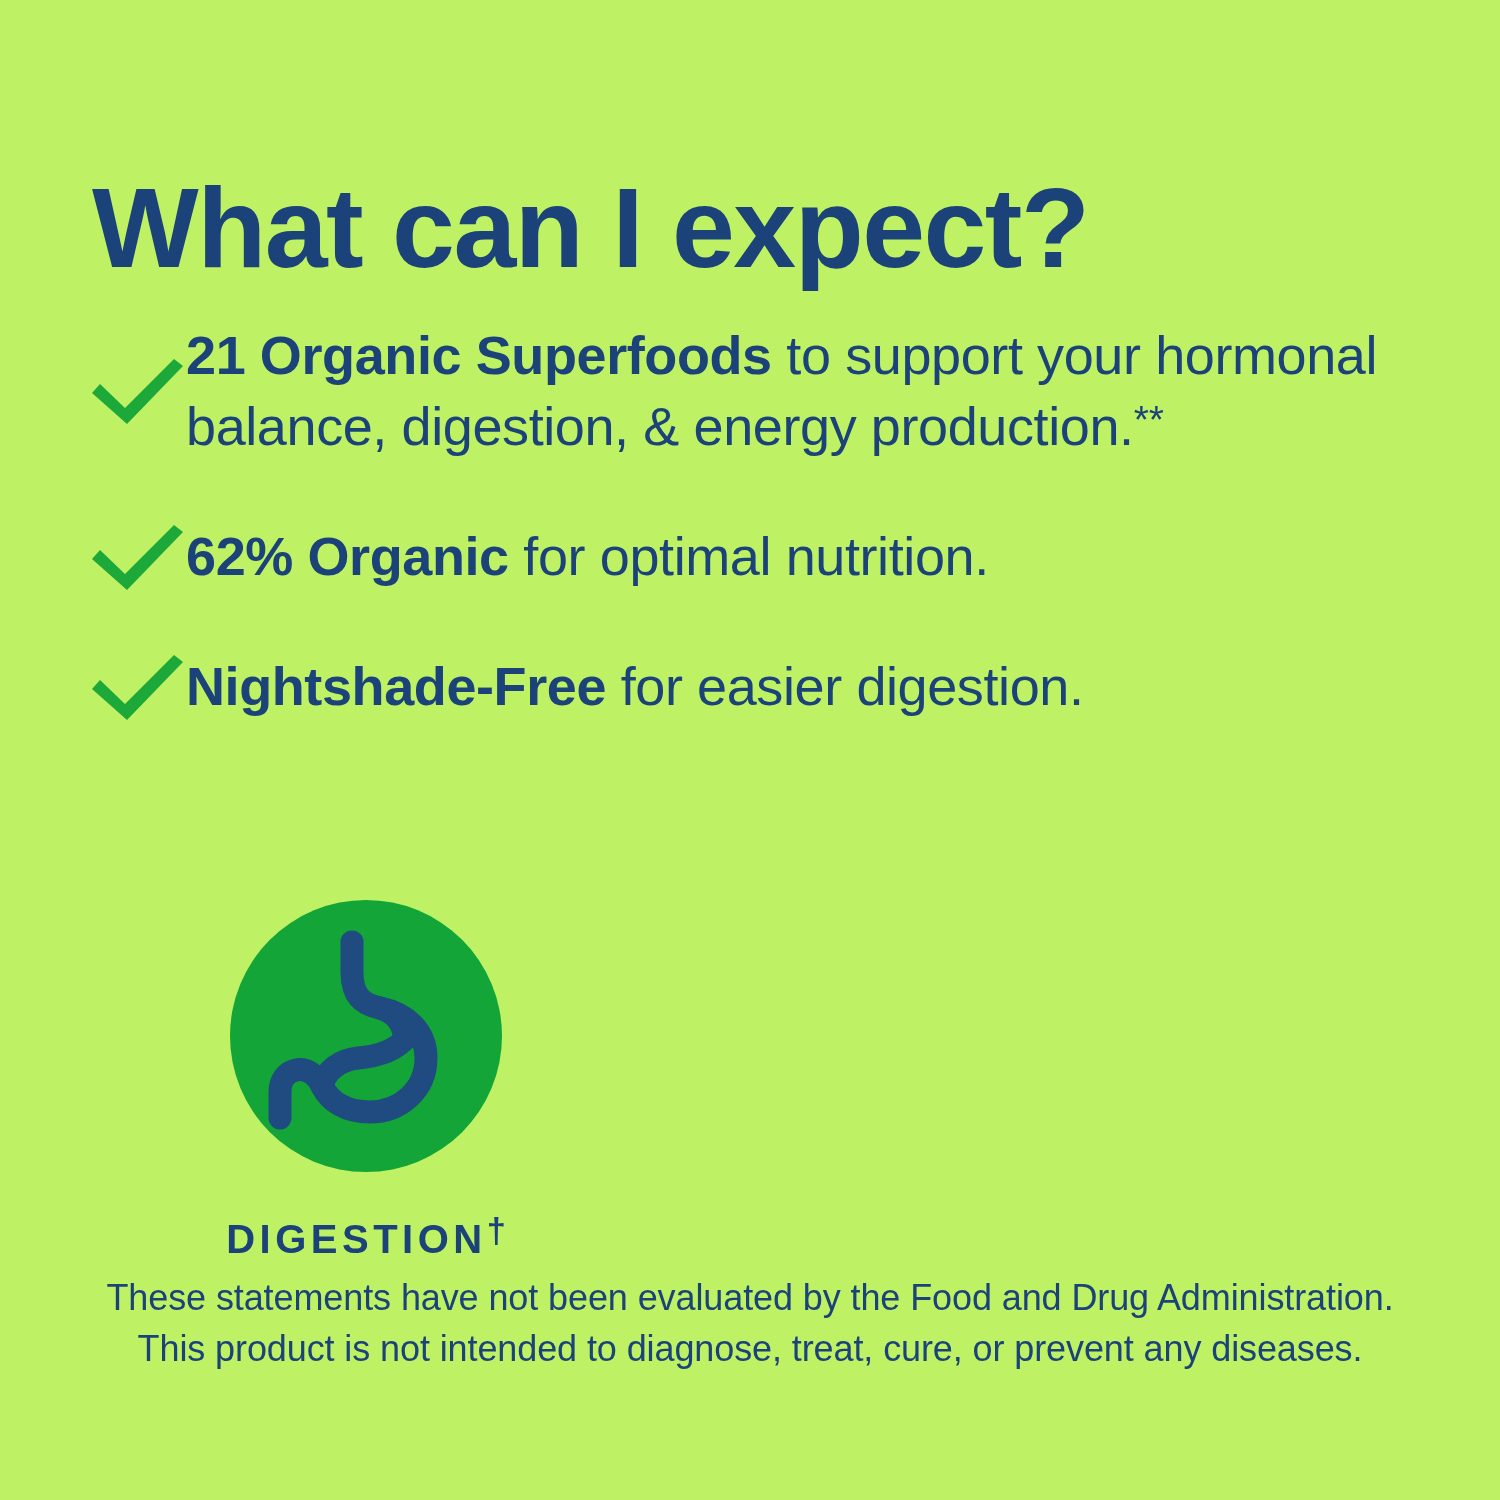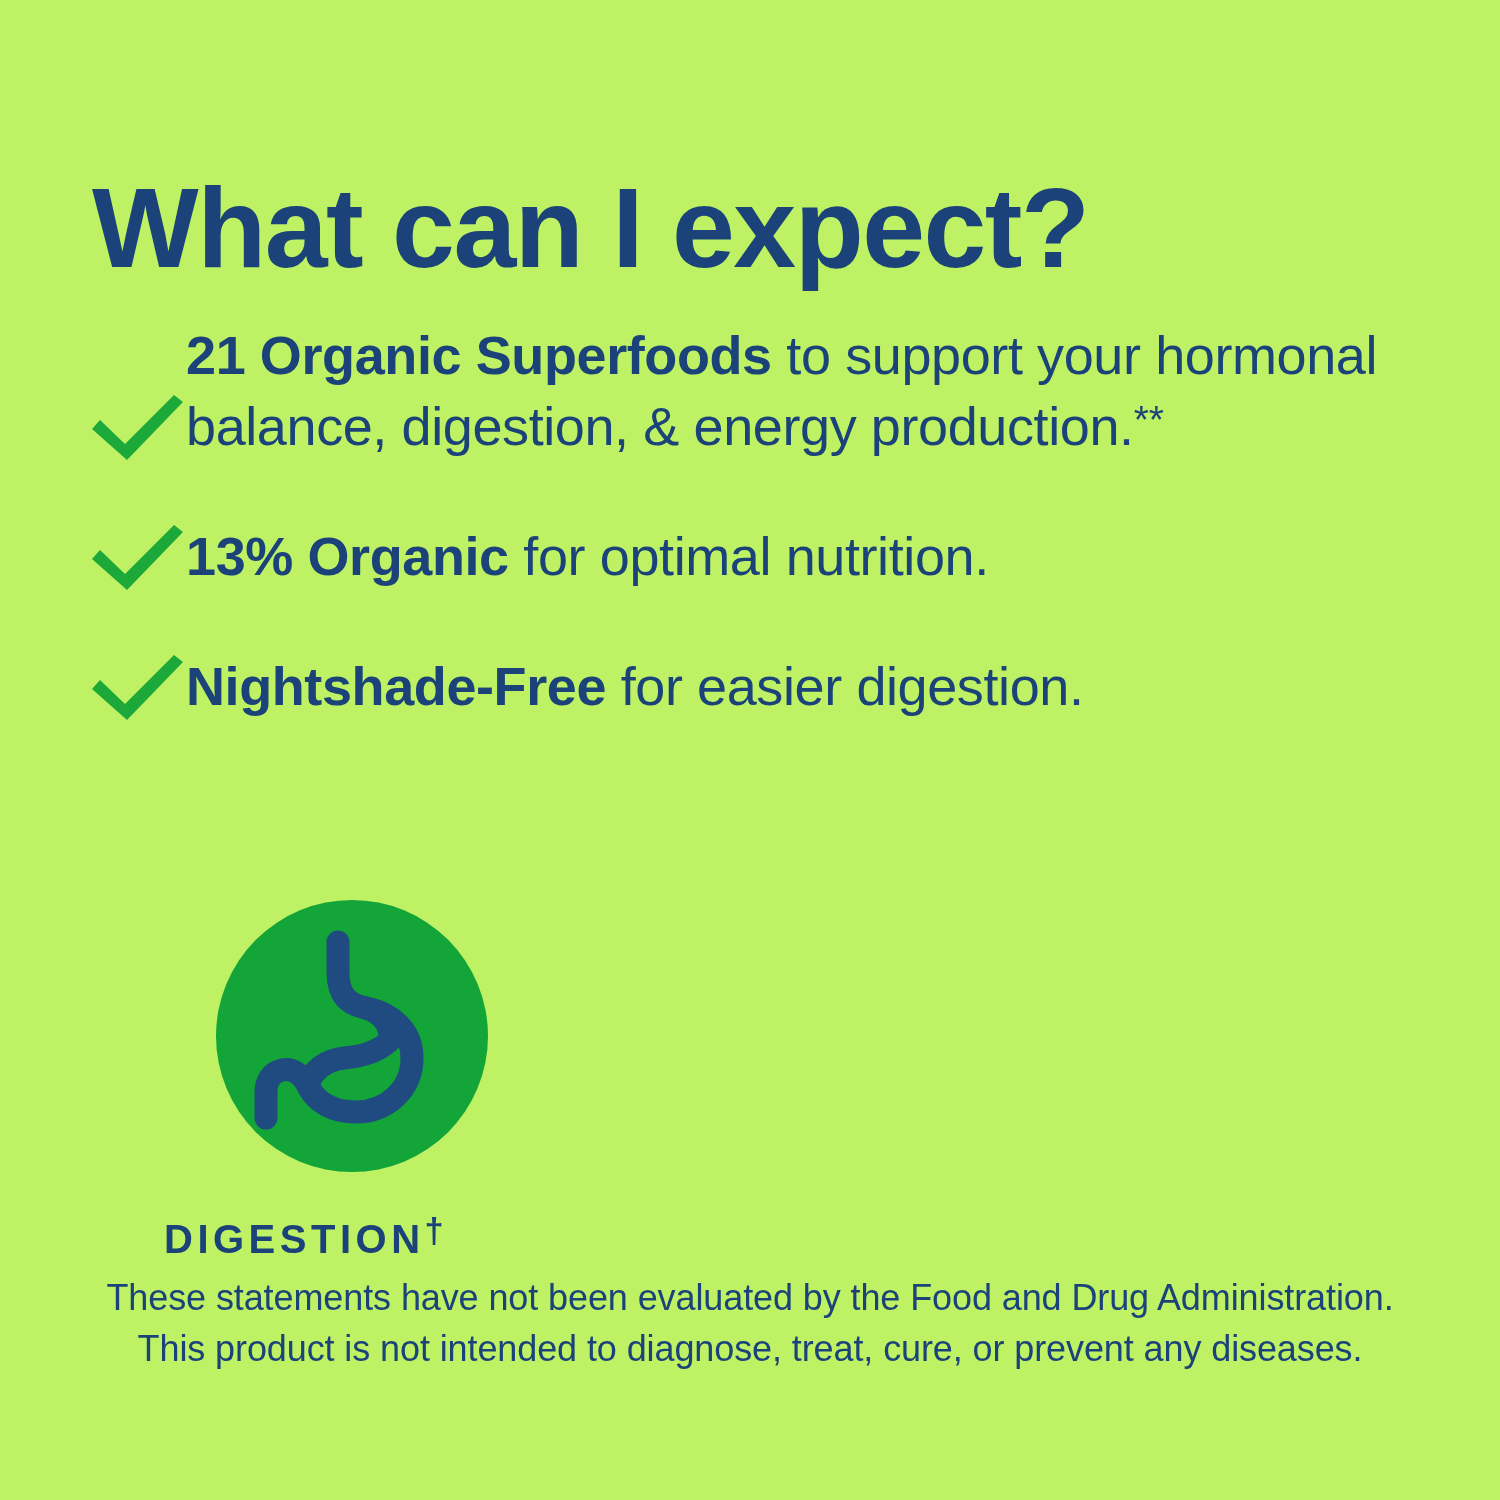"21 Organic Superfoods to support" .benefit-row { align-items: flex-end -> center }
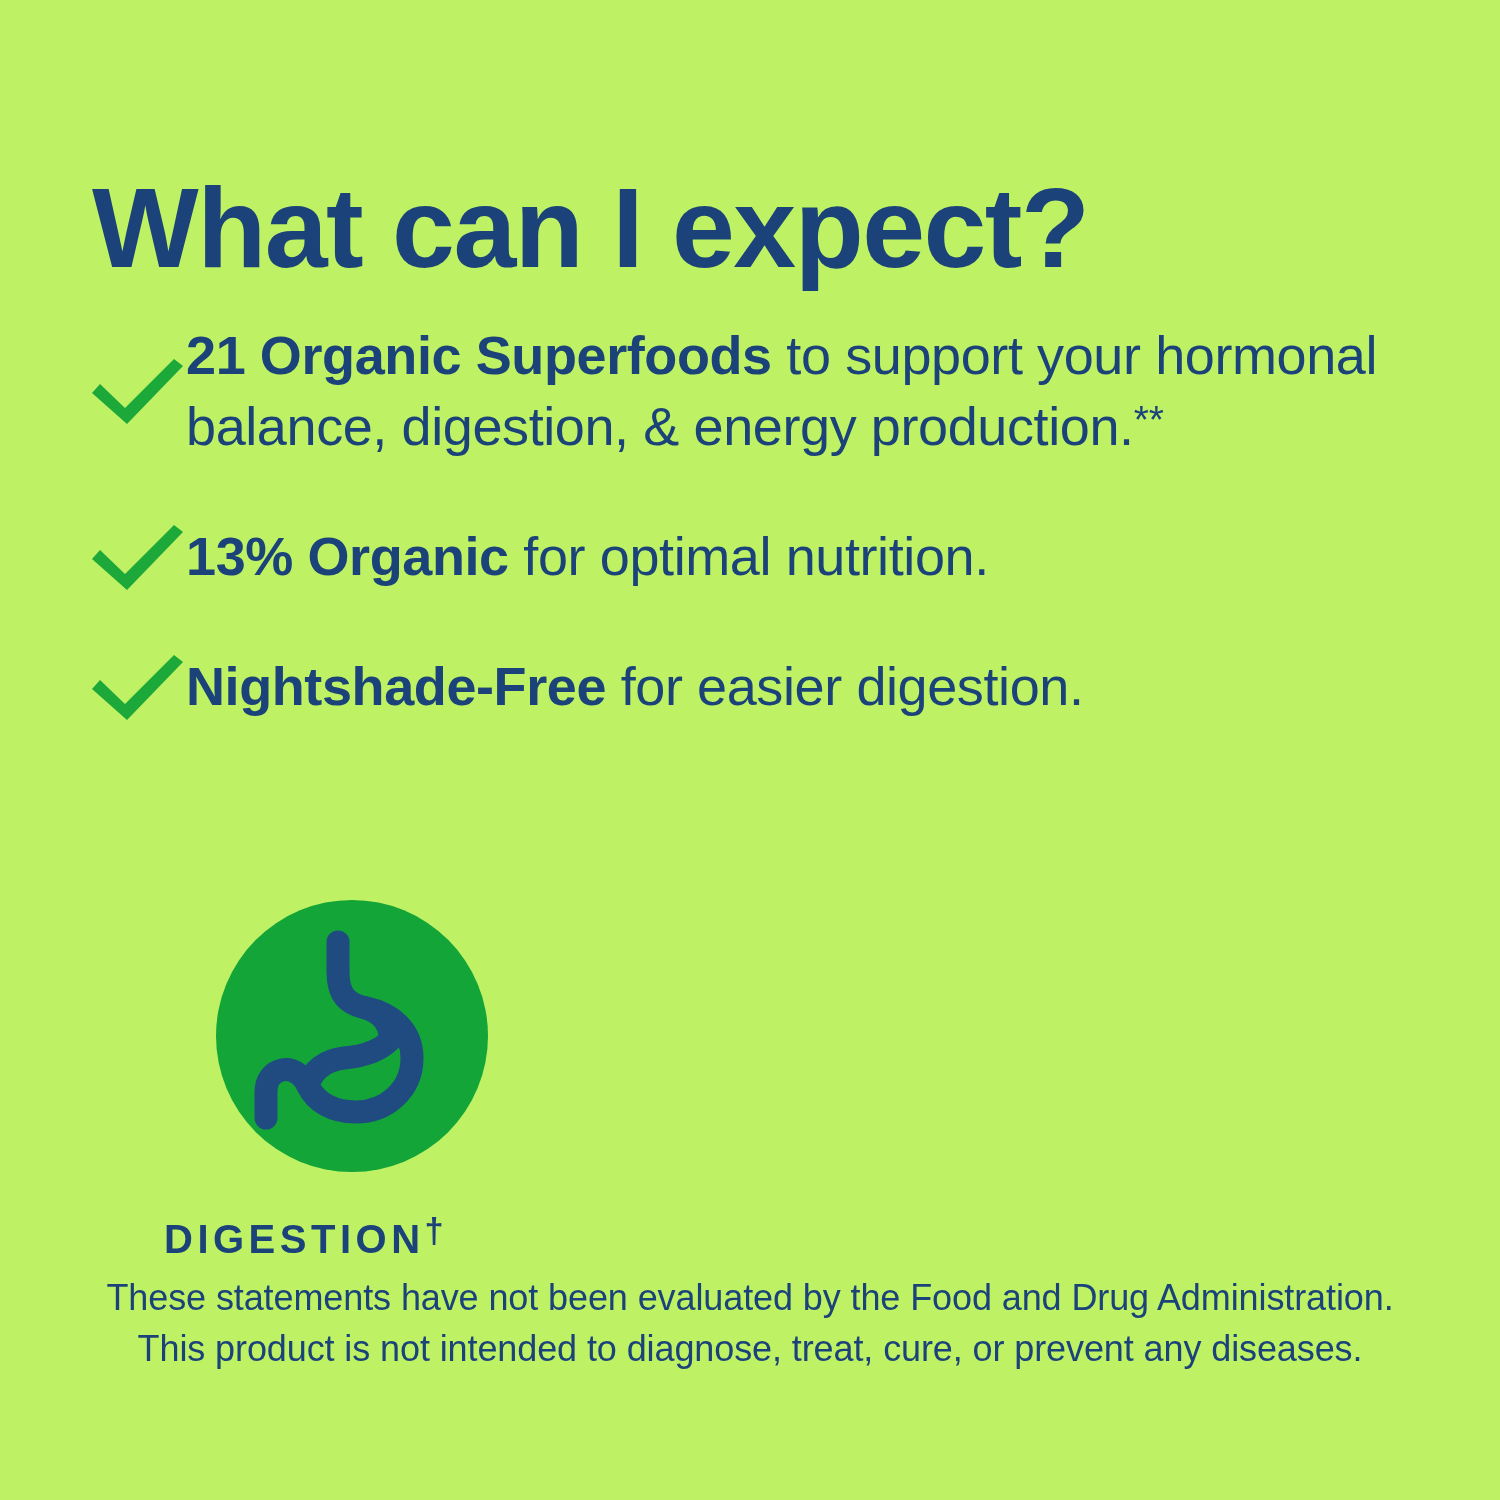"13% Organic" b { text: 13% -> 62% }
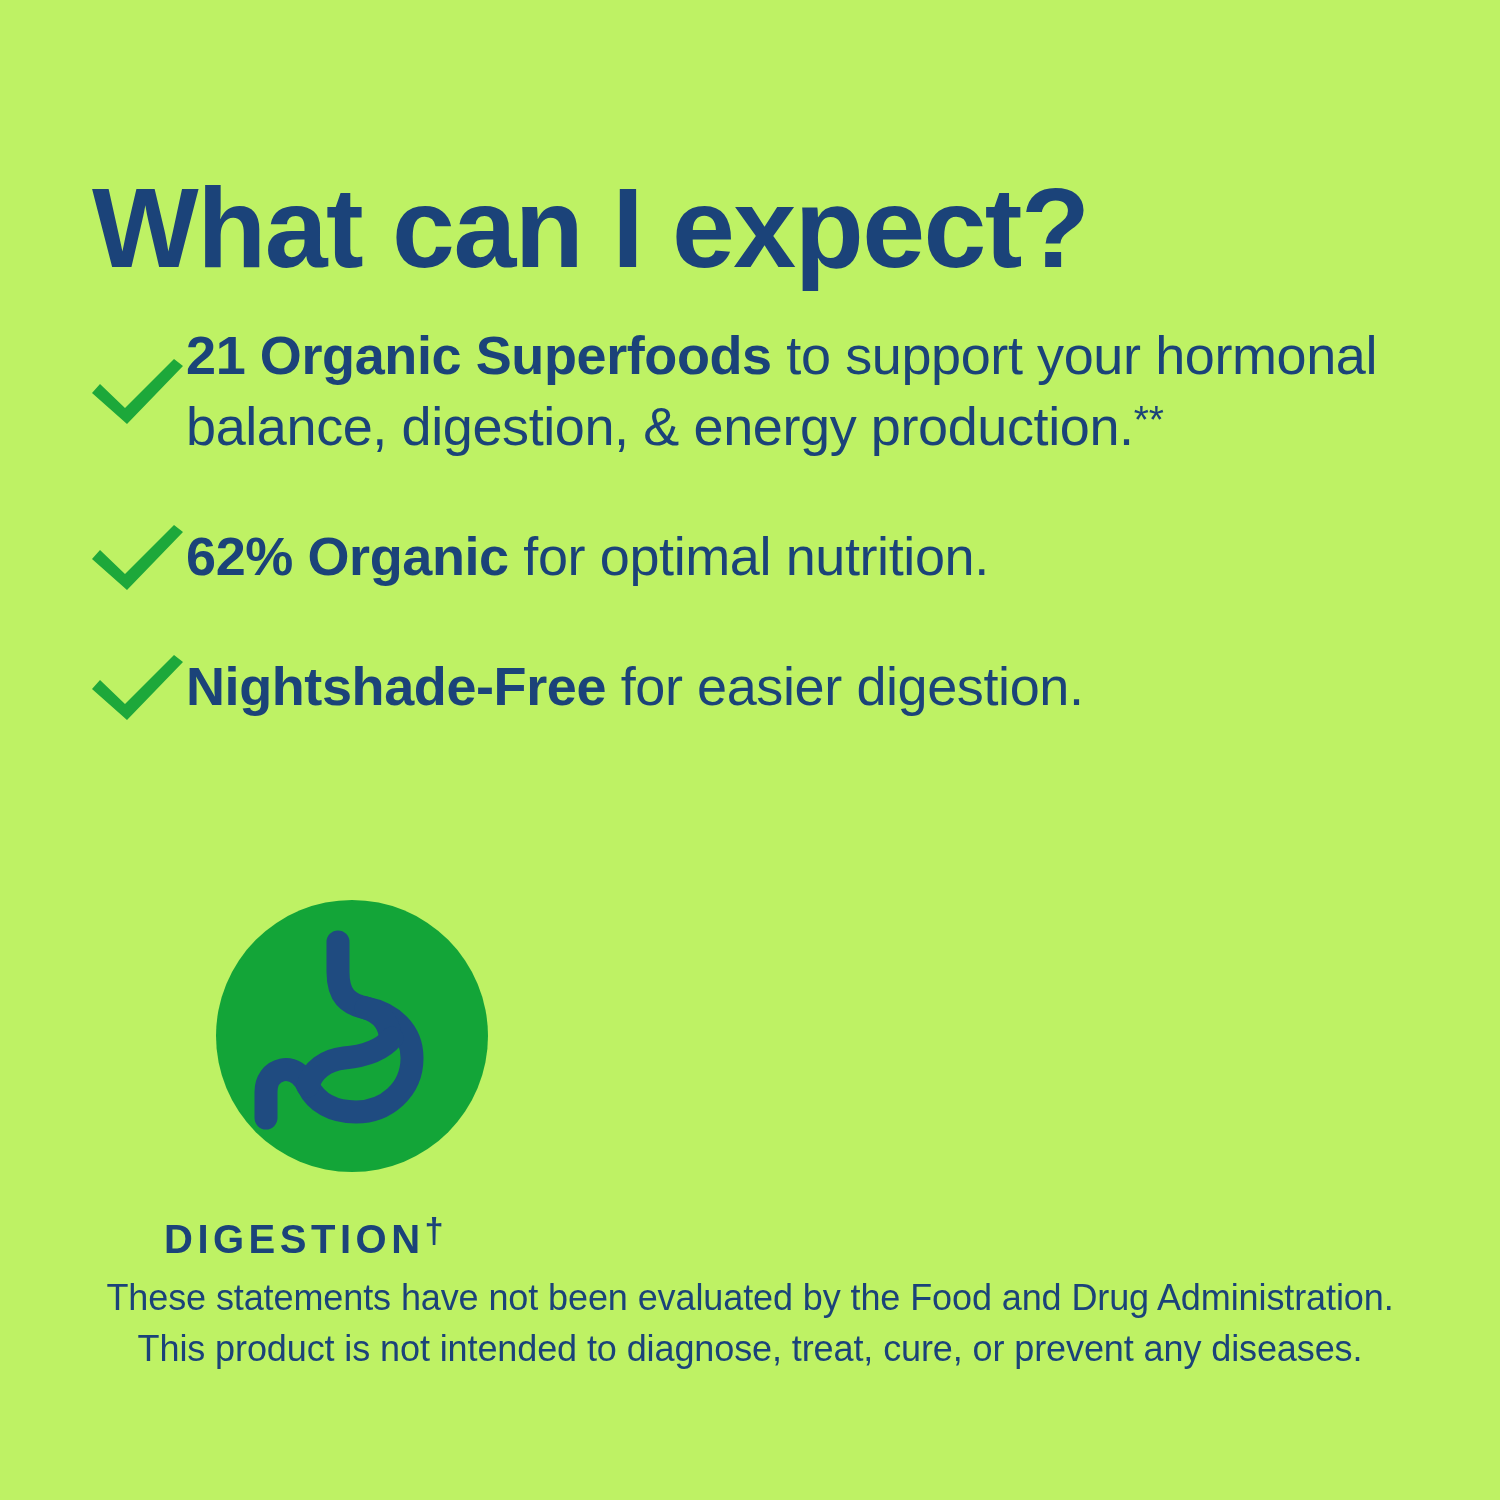"DIGESTION†" .icon-block { left: 164px -> 178px; text-align: left -> center }
